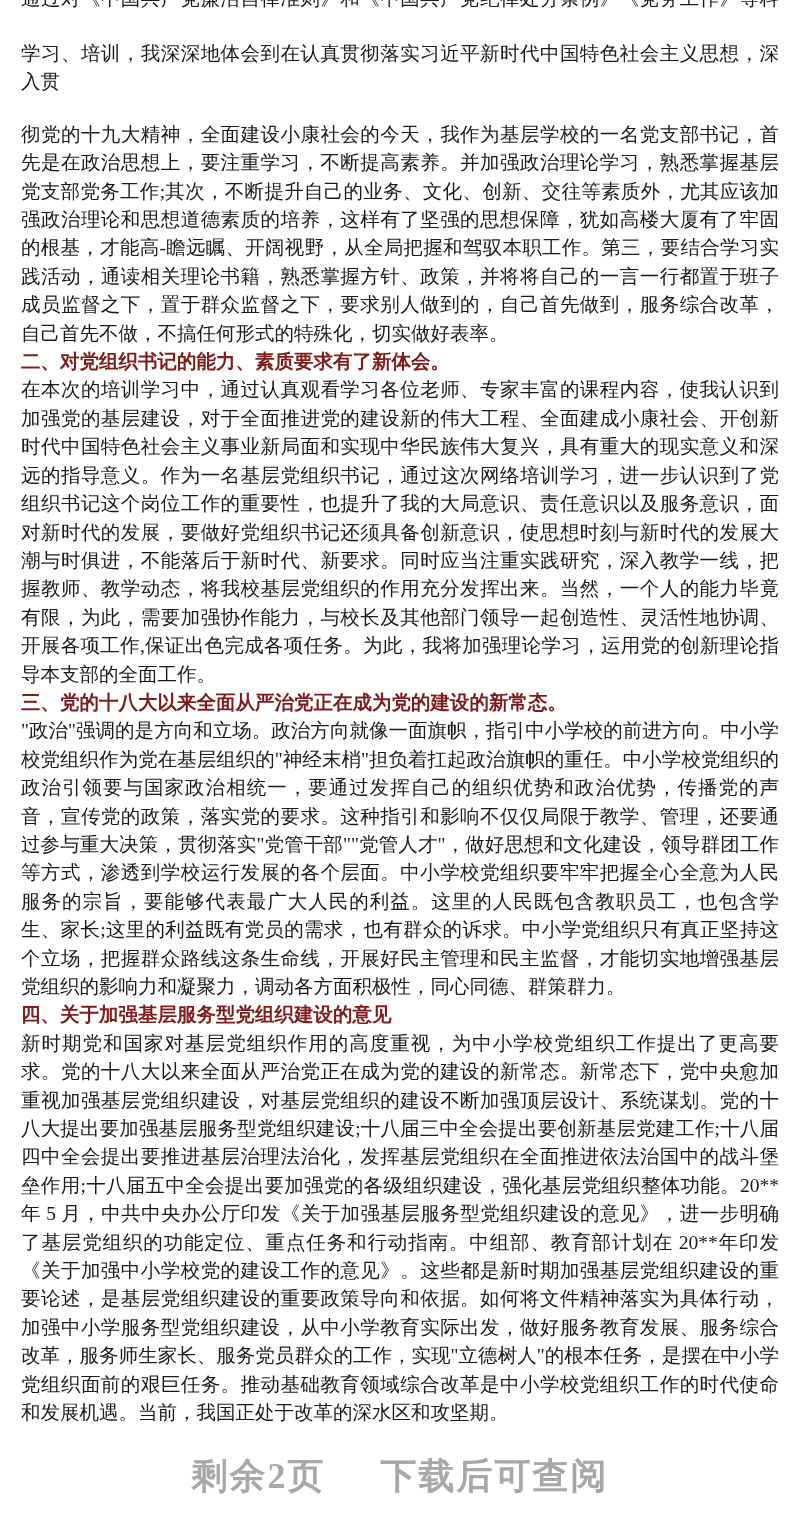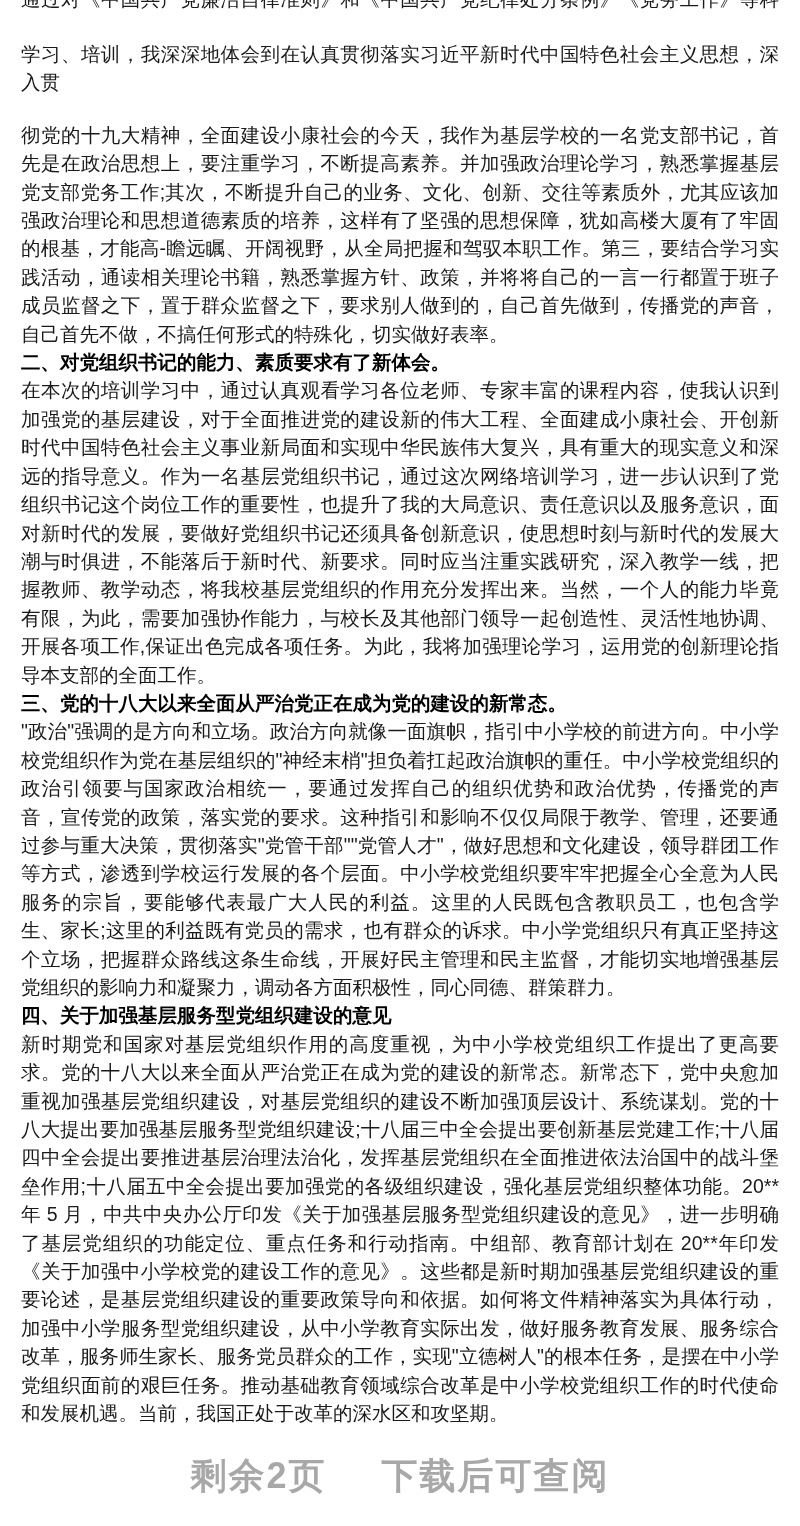"学习、培训，我深深地体会到在认真贯彻落实习近平新时代中国特色社会主义思想，深入贯" .page { font-family: Liberation Sans, sans-serif -> Liberation Serif, serif }
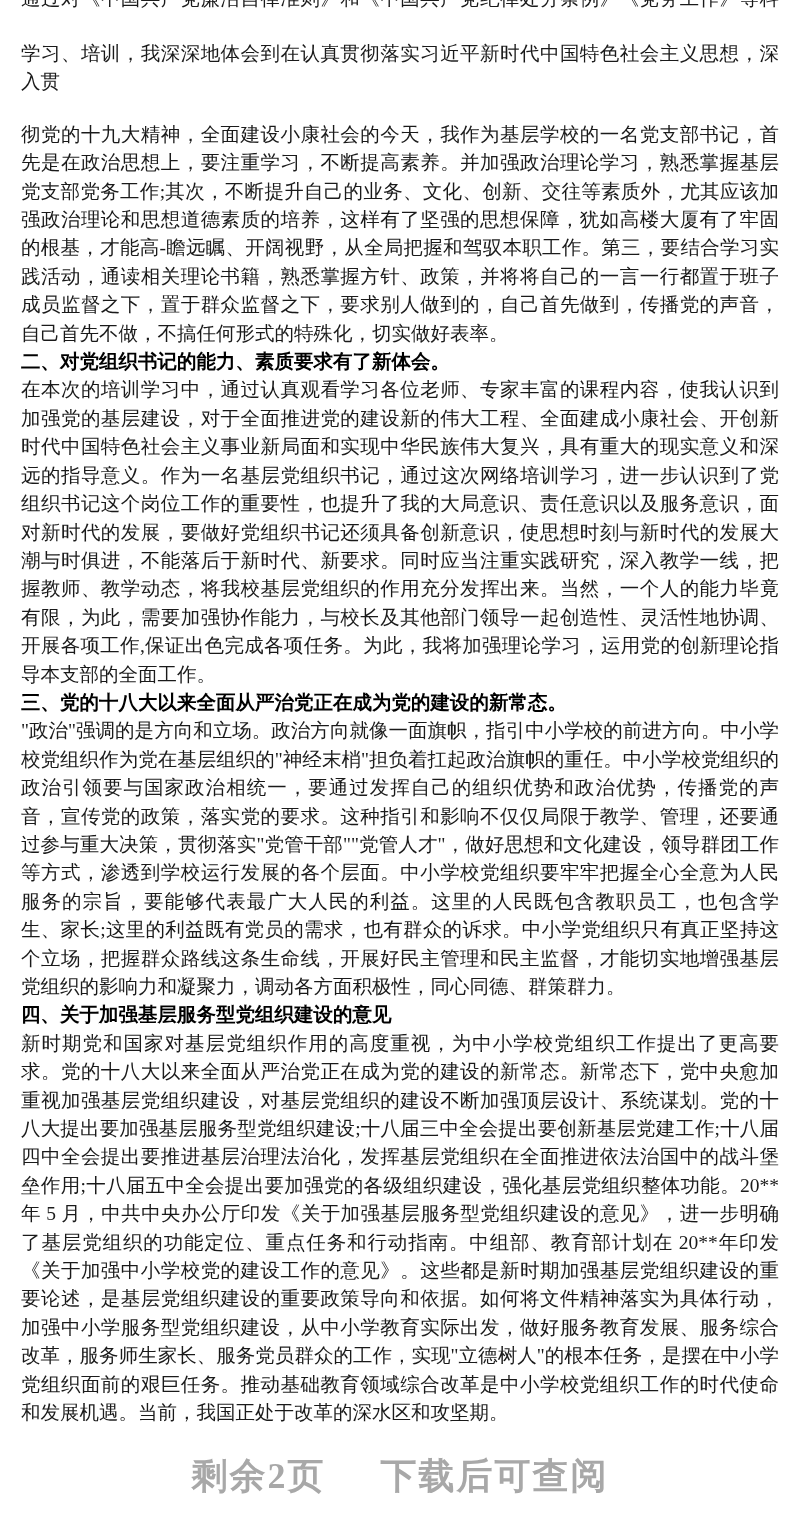"彻党的十九大精神，全面建设小康社会的今天，我作为基层学校的一名党支部书记，首先是" p.body-text { text: 传播党的声音 -> 服务综合改革 }
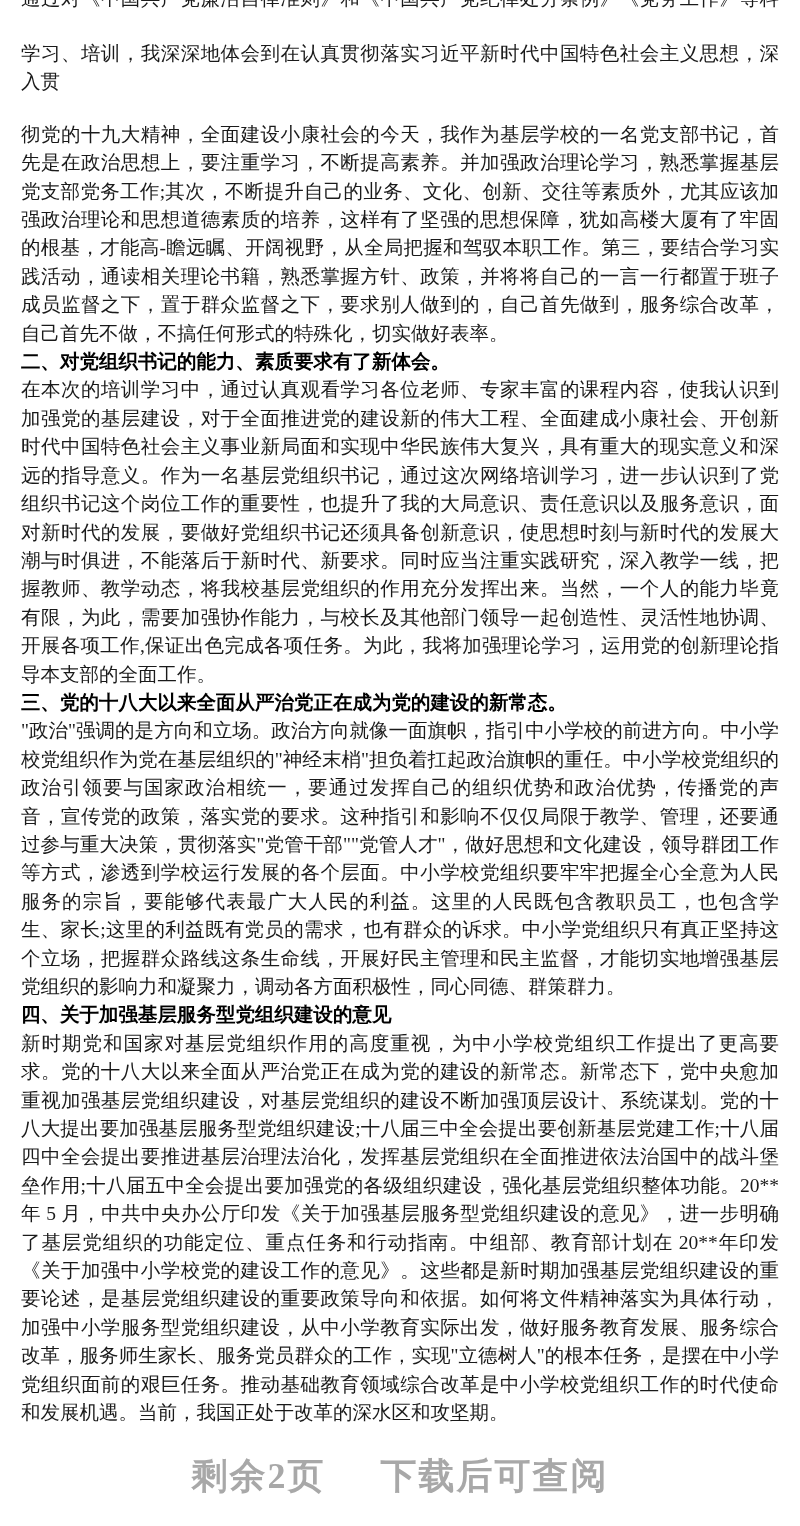"二、对党组织书记的能力、素质要求有了新体会。" .heading { color: #000000 -> #7f1d1d }
